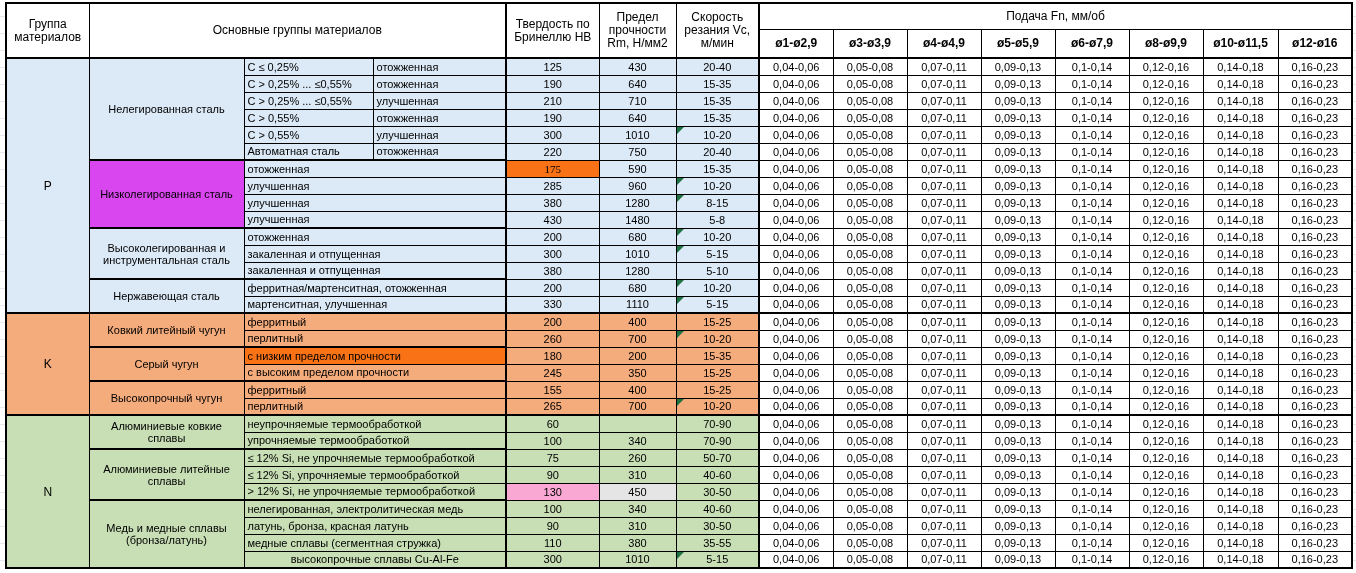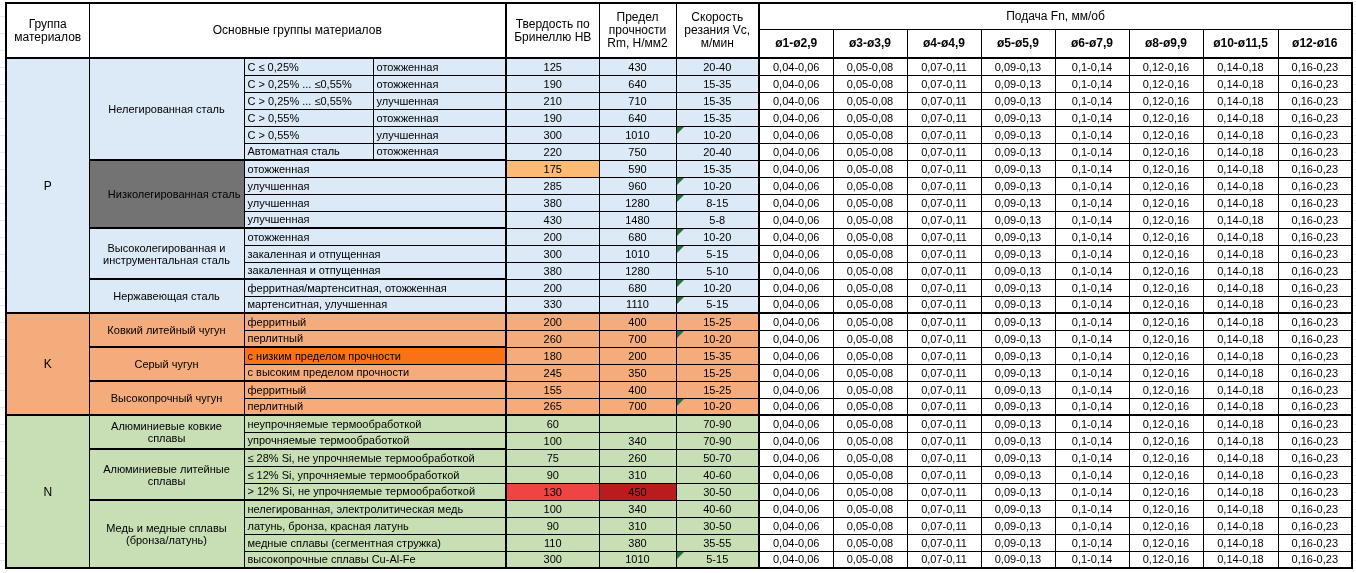"175" td.num { background: #fdba74 -> #f97316; font-family: none -> Liberation Serif, serif }
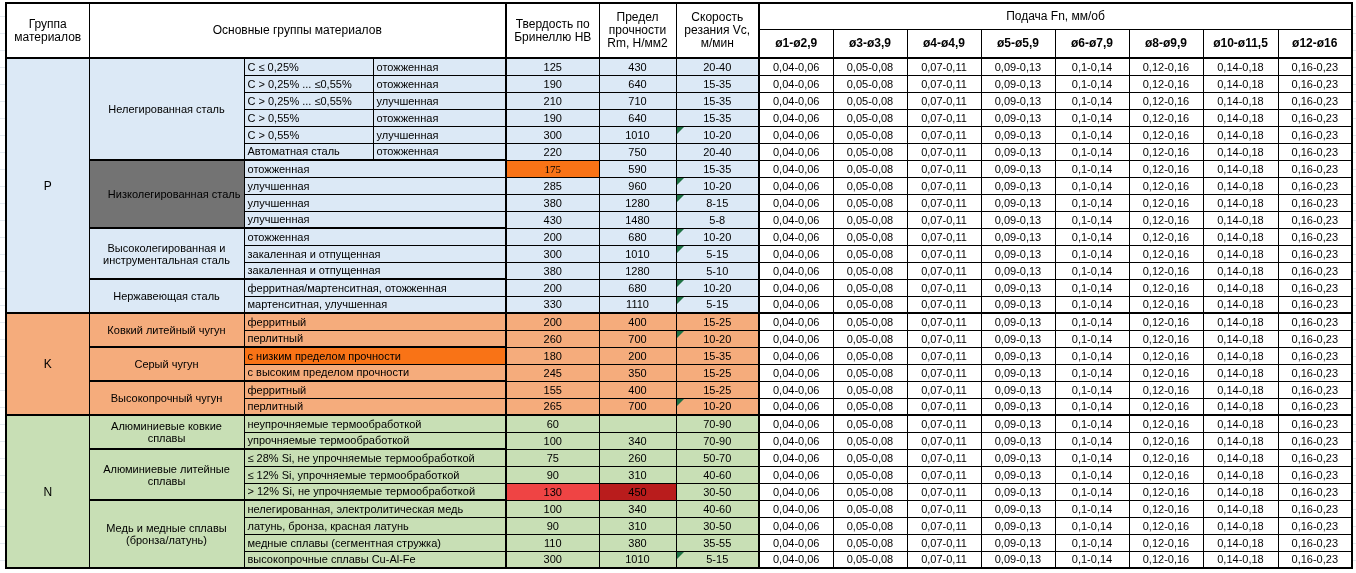"Низколегированная сталь" td.subgroup { background: #737373 -> #d946ef; text-align: right -> none }
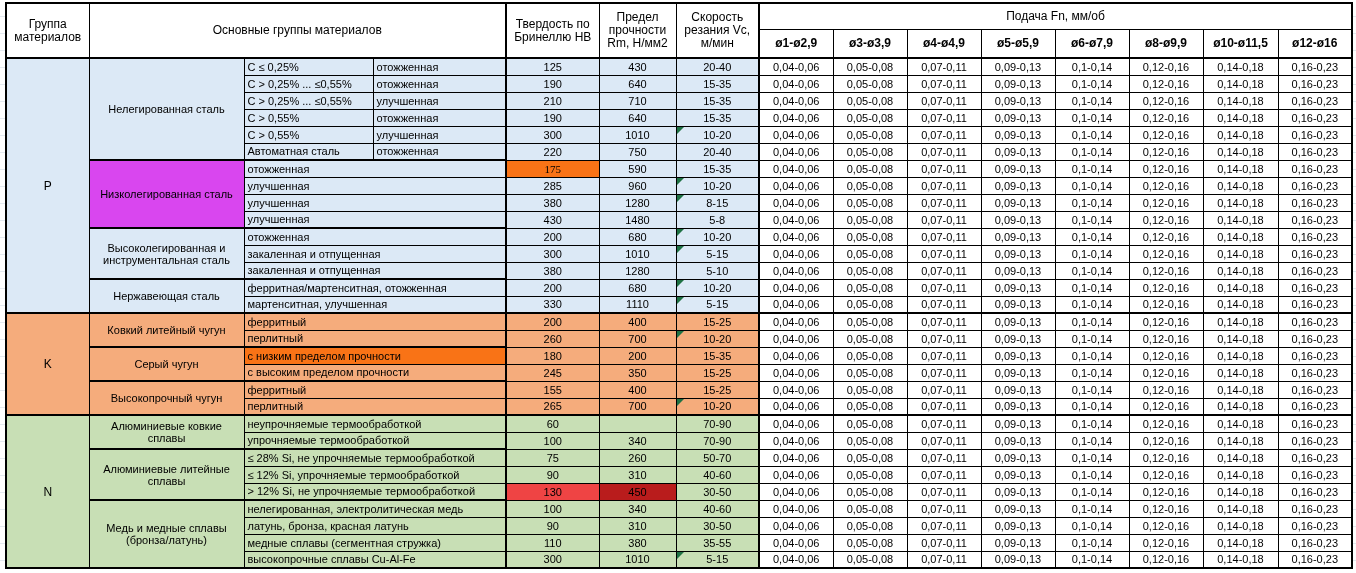"≤ 28% Si, не упрочняемые" td.cond { text: 28% -> 12% }
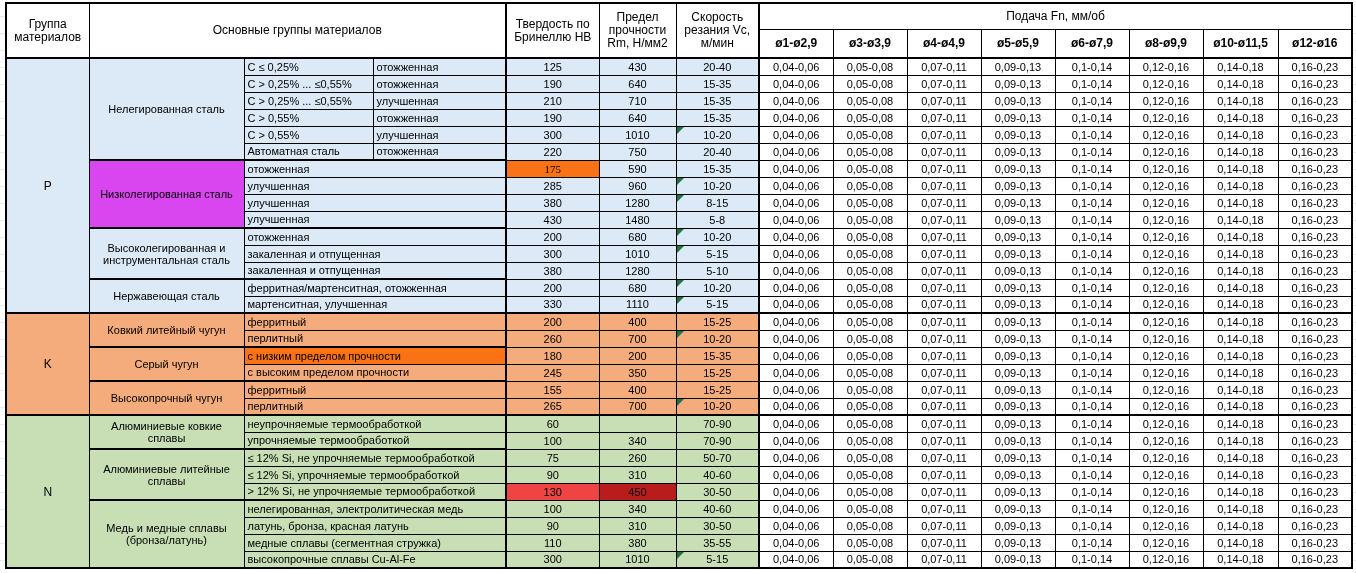"130" td.num { background: #ef4444 -> #f9a8d4 }
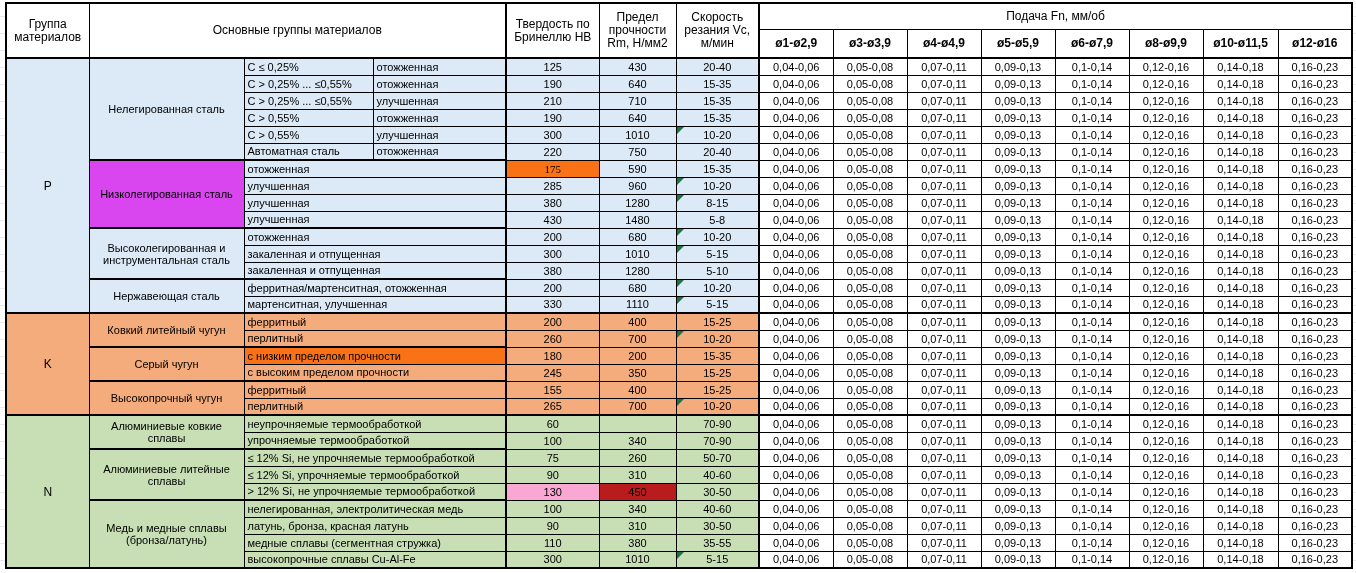"450" td.num { background: #b91c1c -> #e5e5e5 }
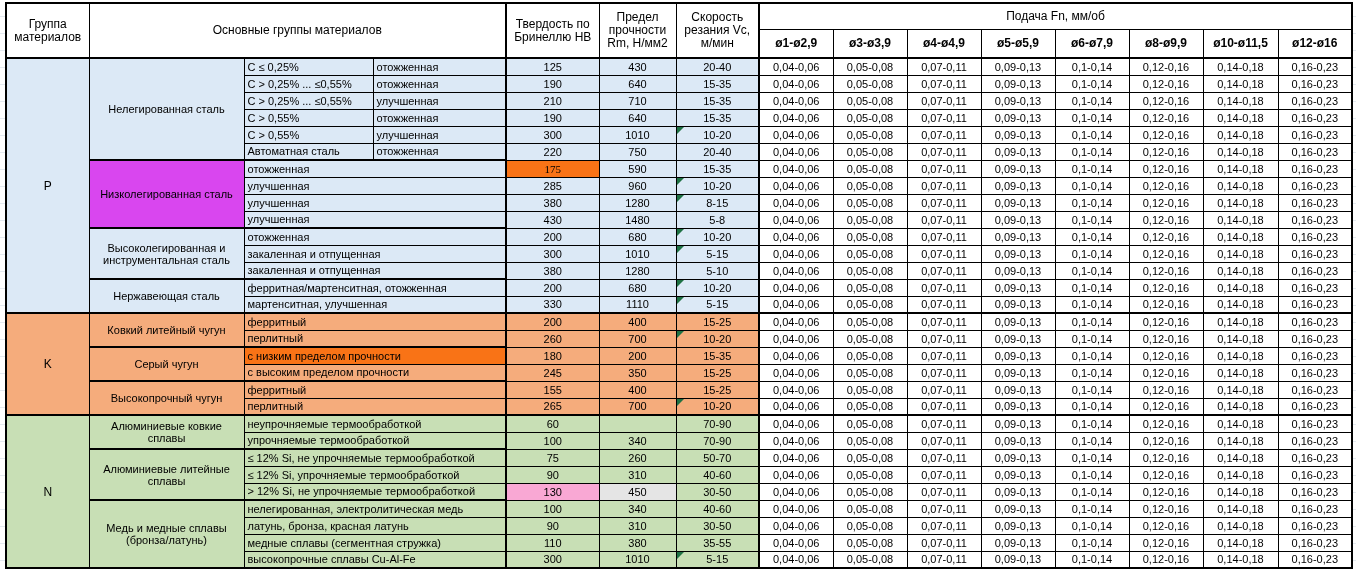"высокопрочные сплавы Cu-Al-Fe" td.cond { text-align: none -> center }
